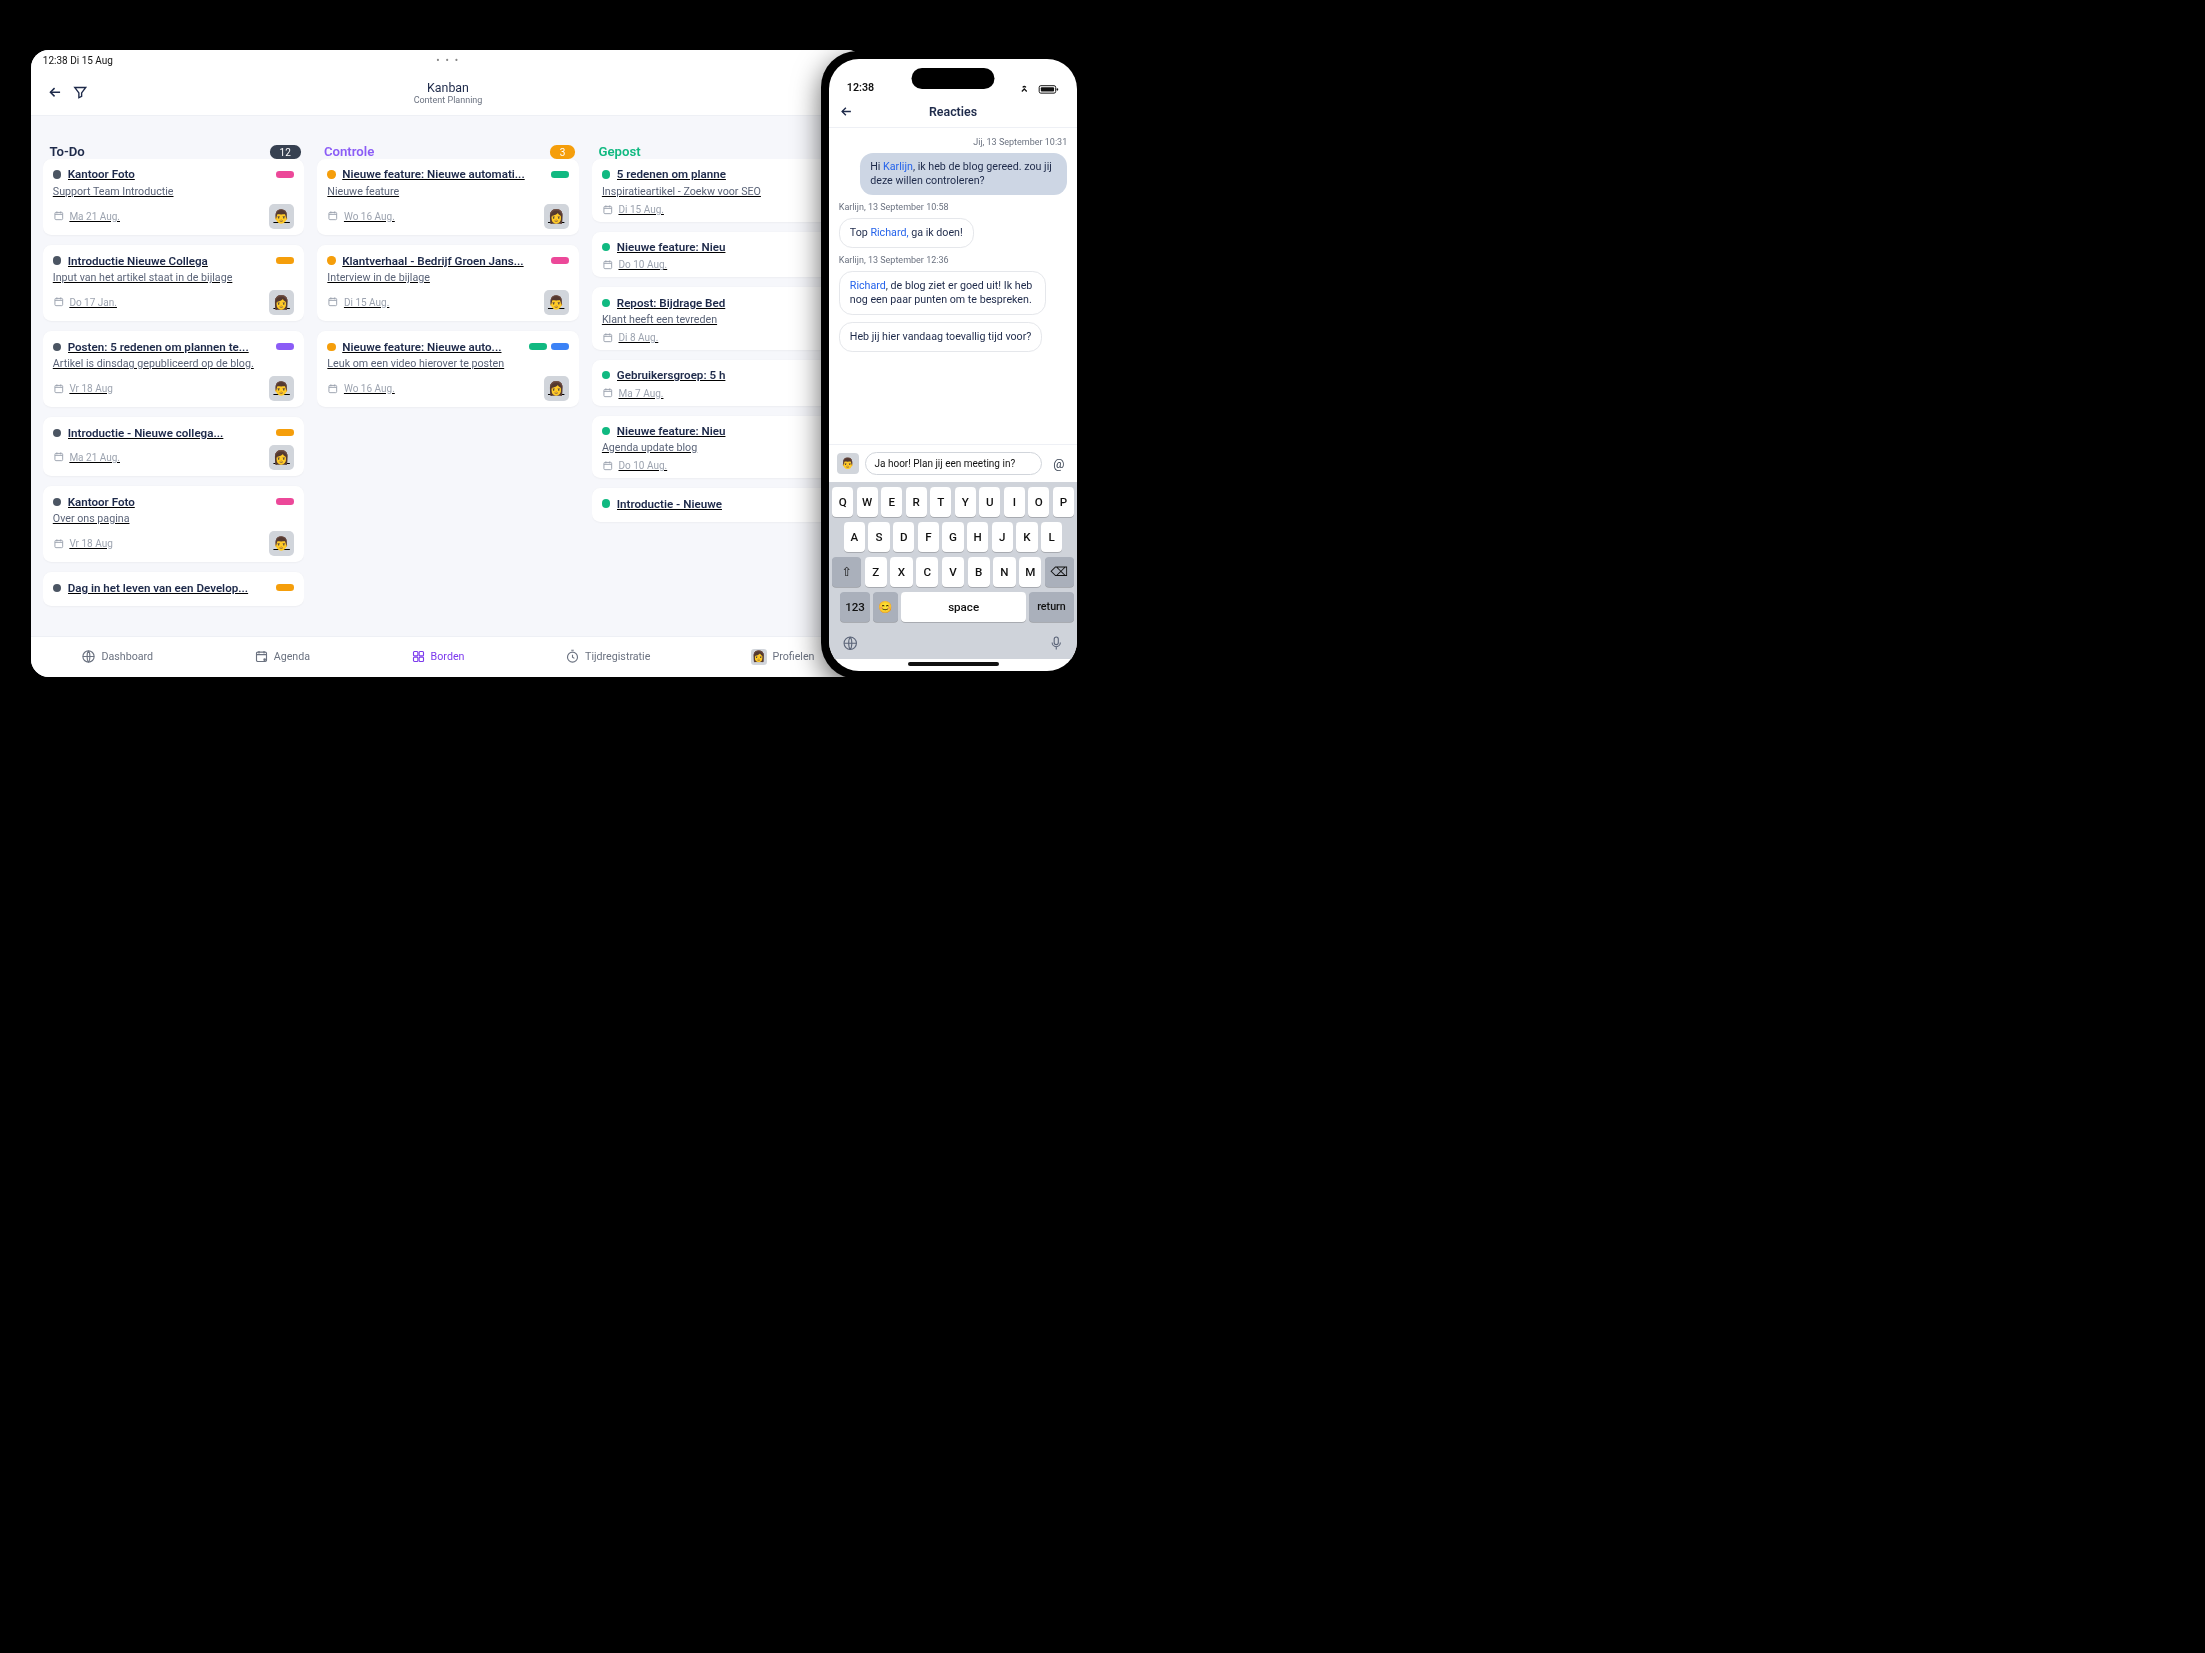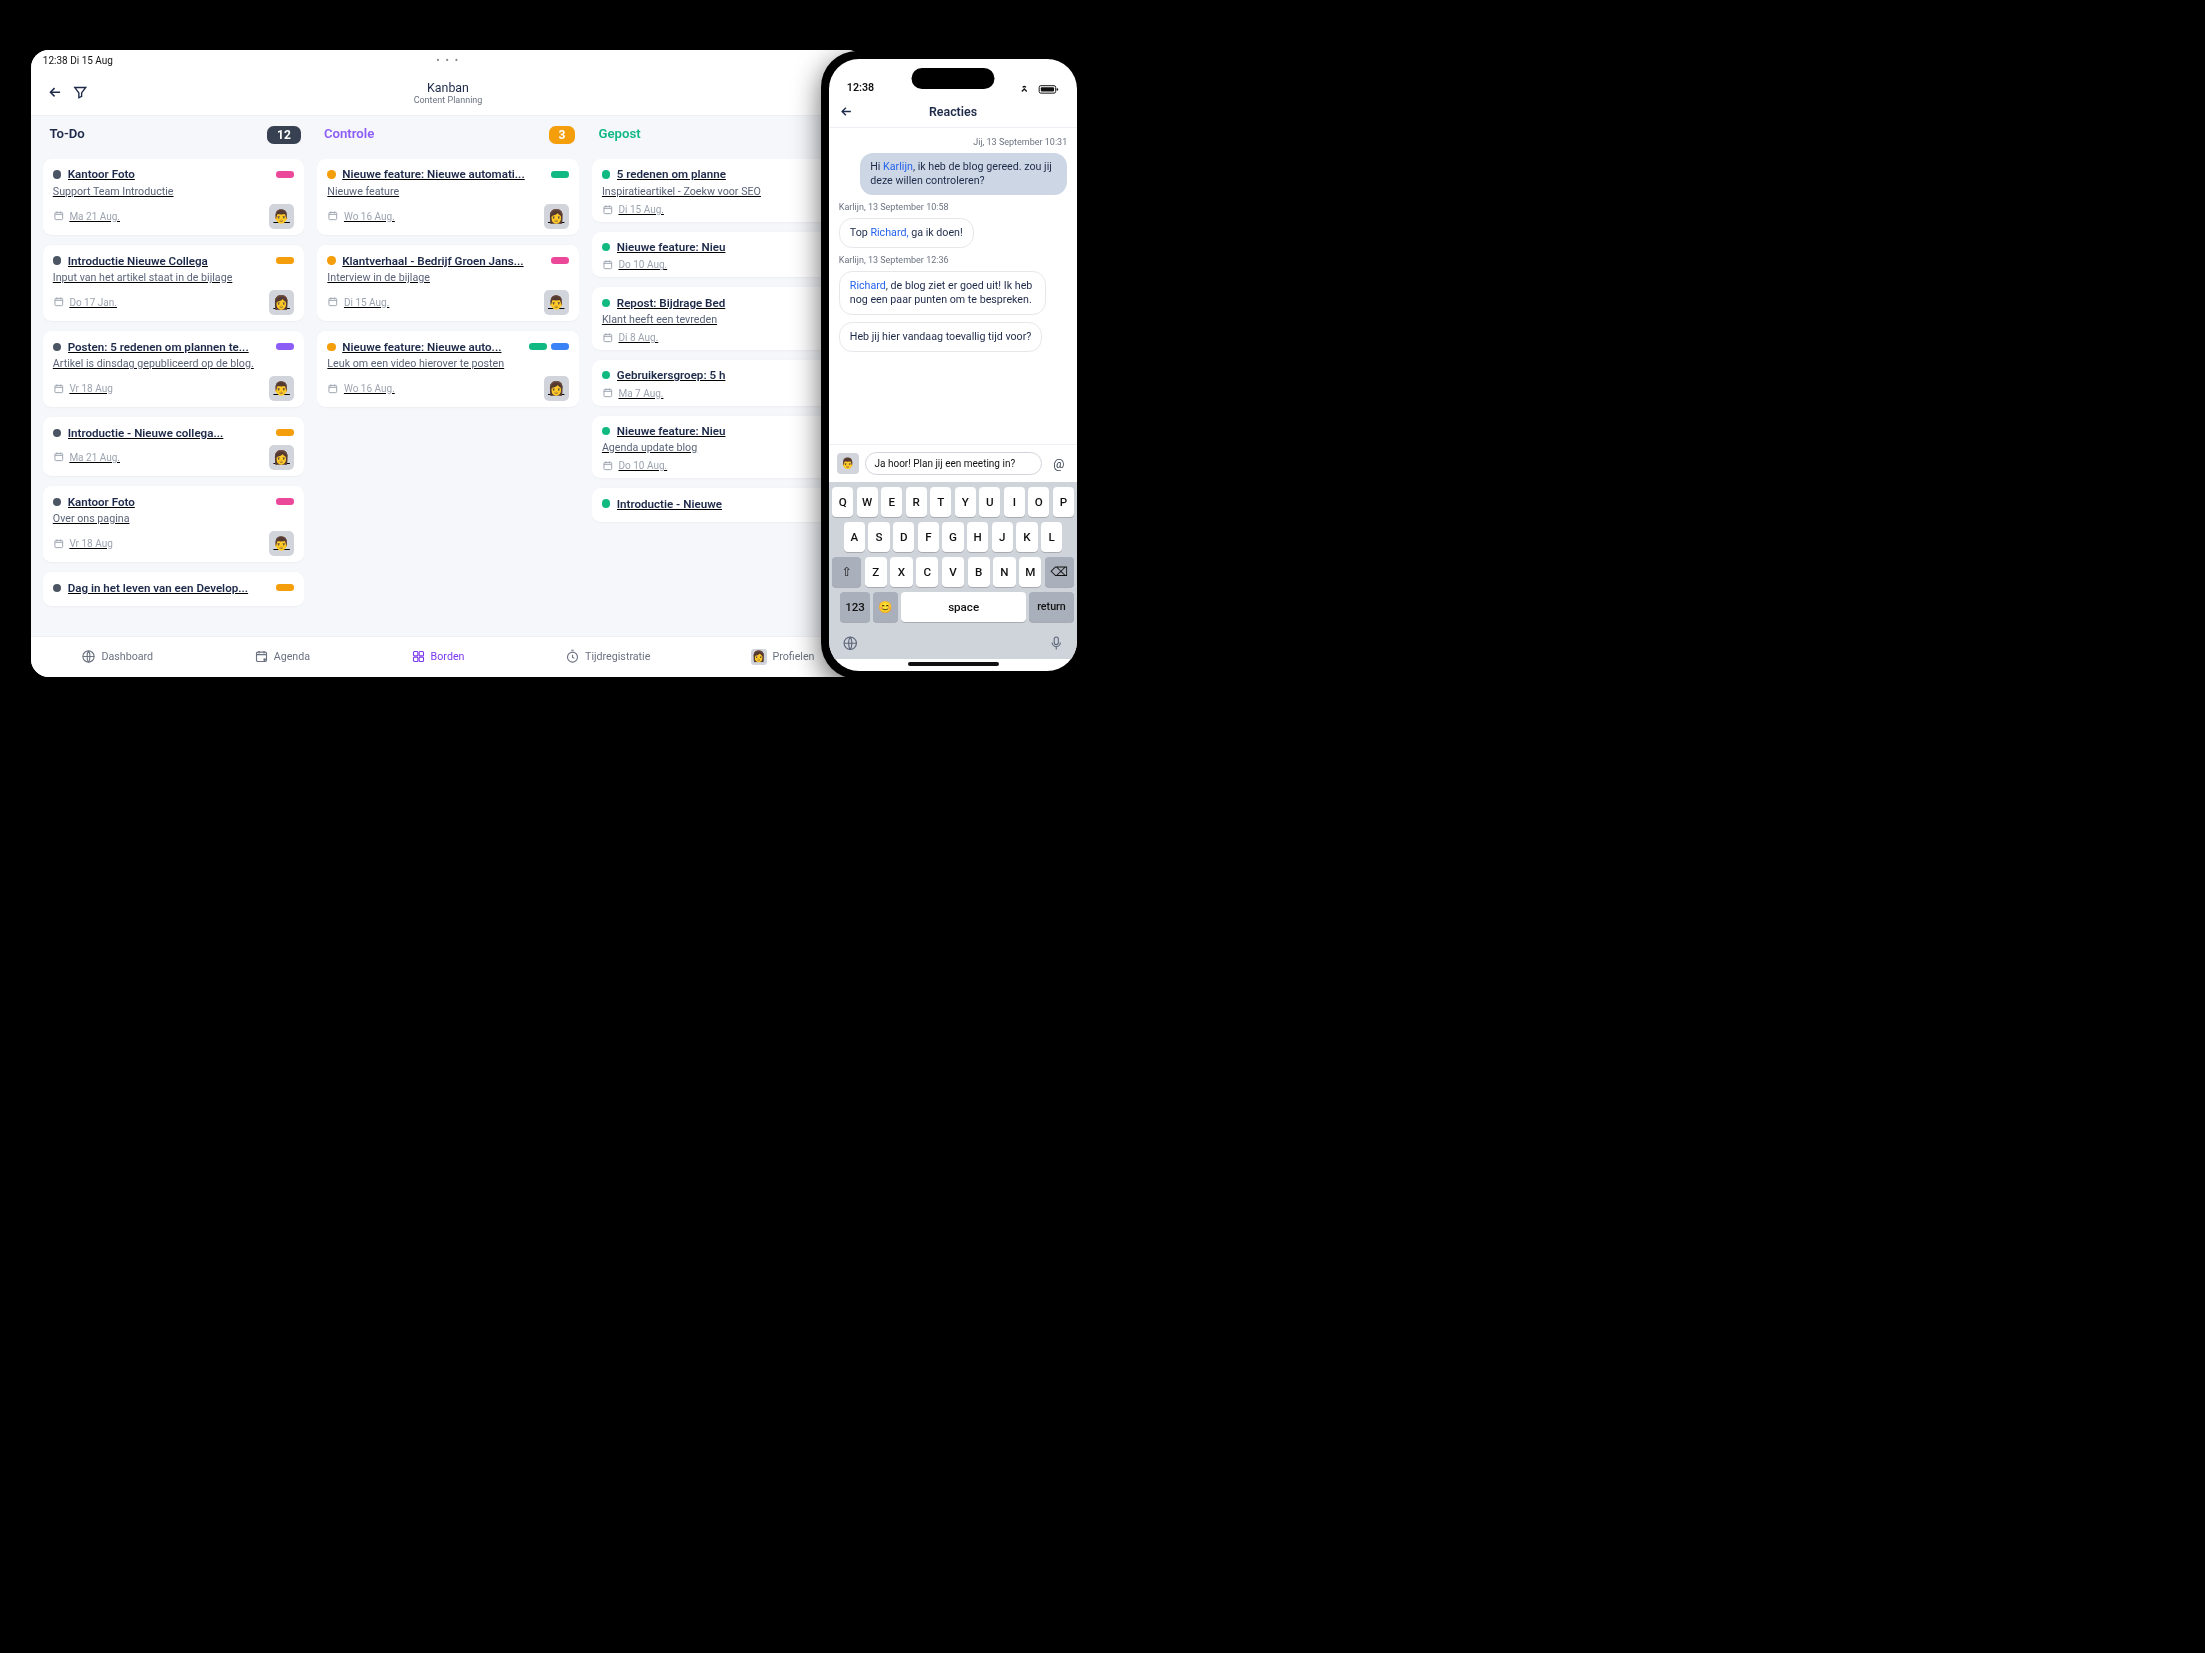"To-Do" .col-head { align-items: flex-start -> flex-end }
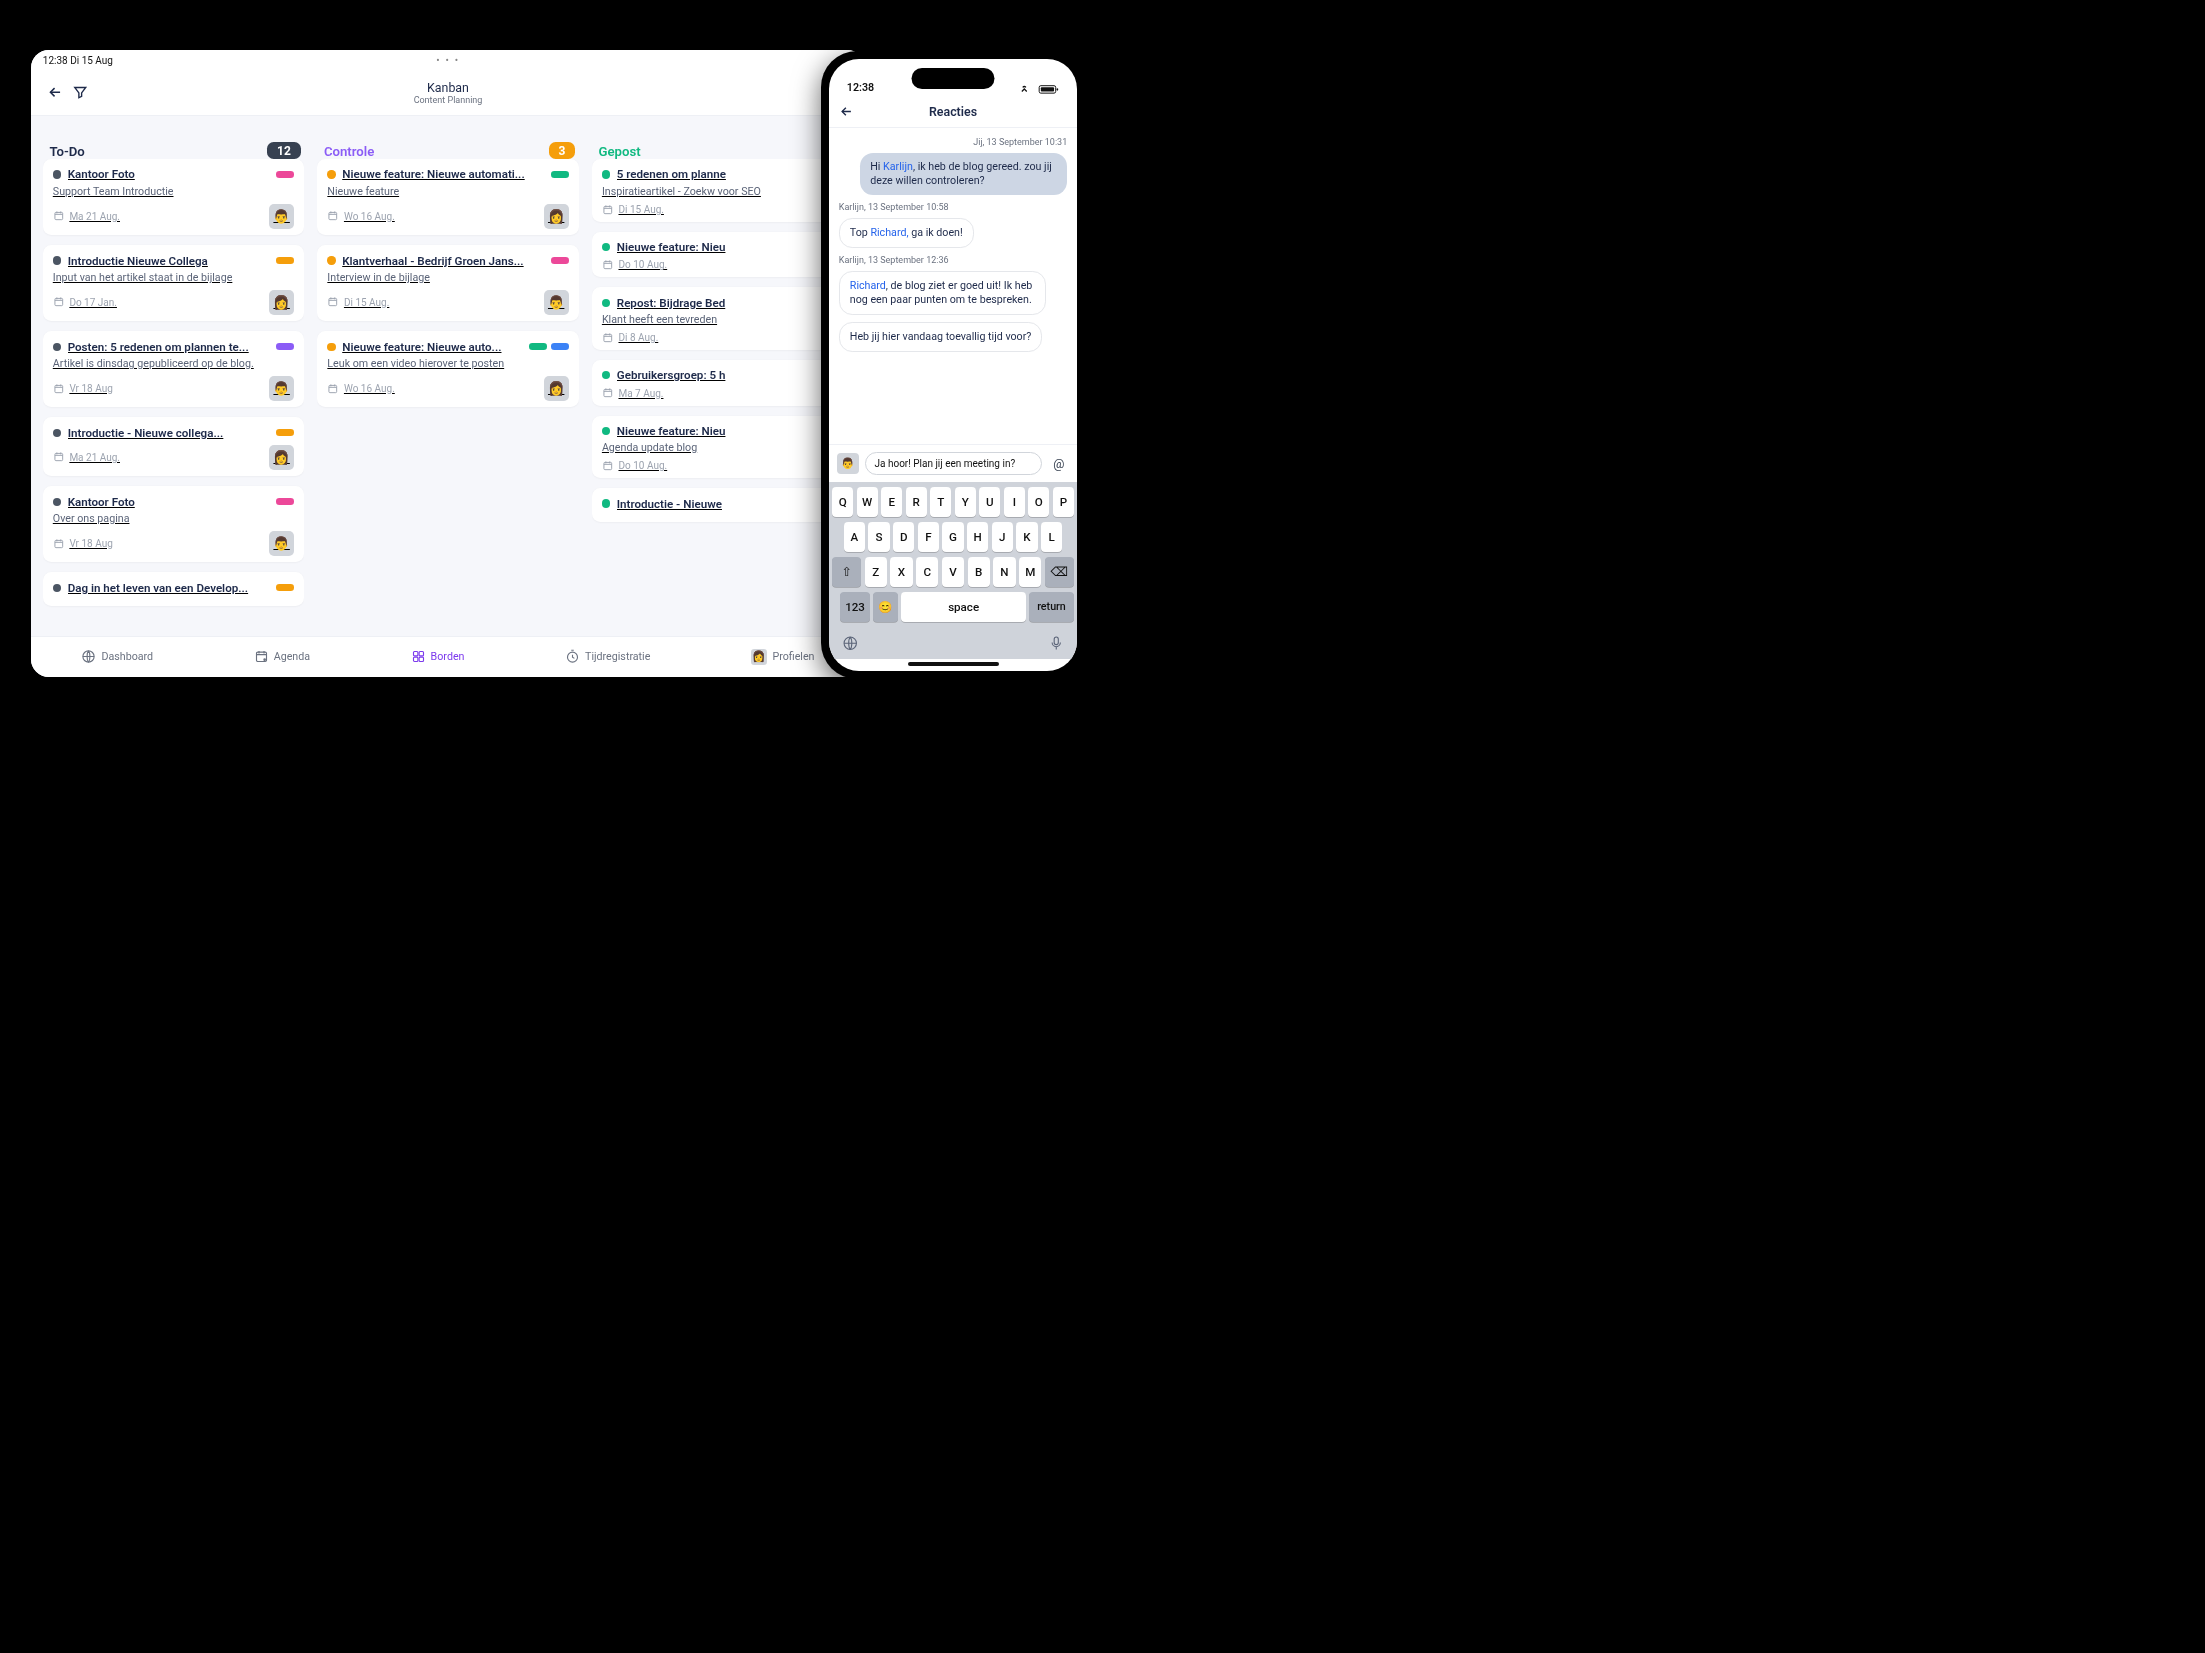"12" .badge { font-size: 12px -> 10px; font-weight: 700 -> 400 }
